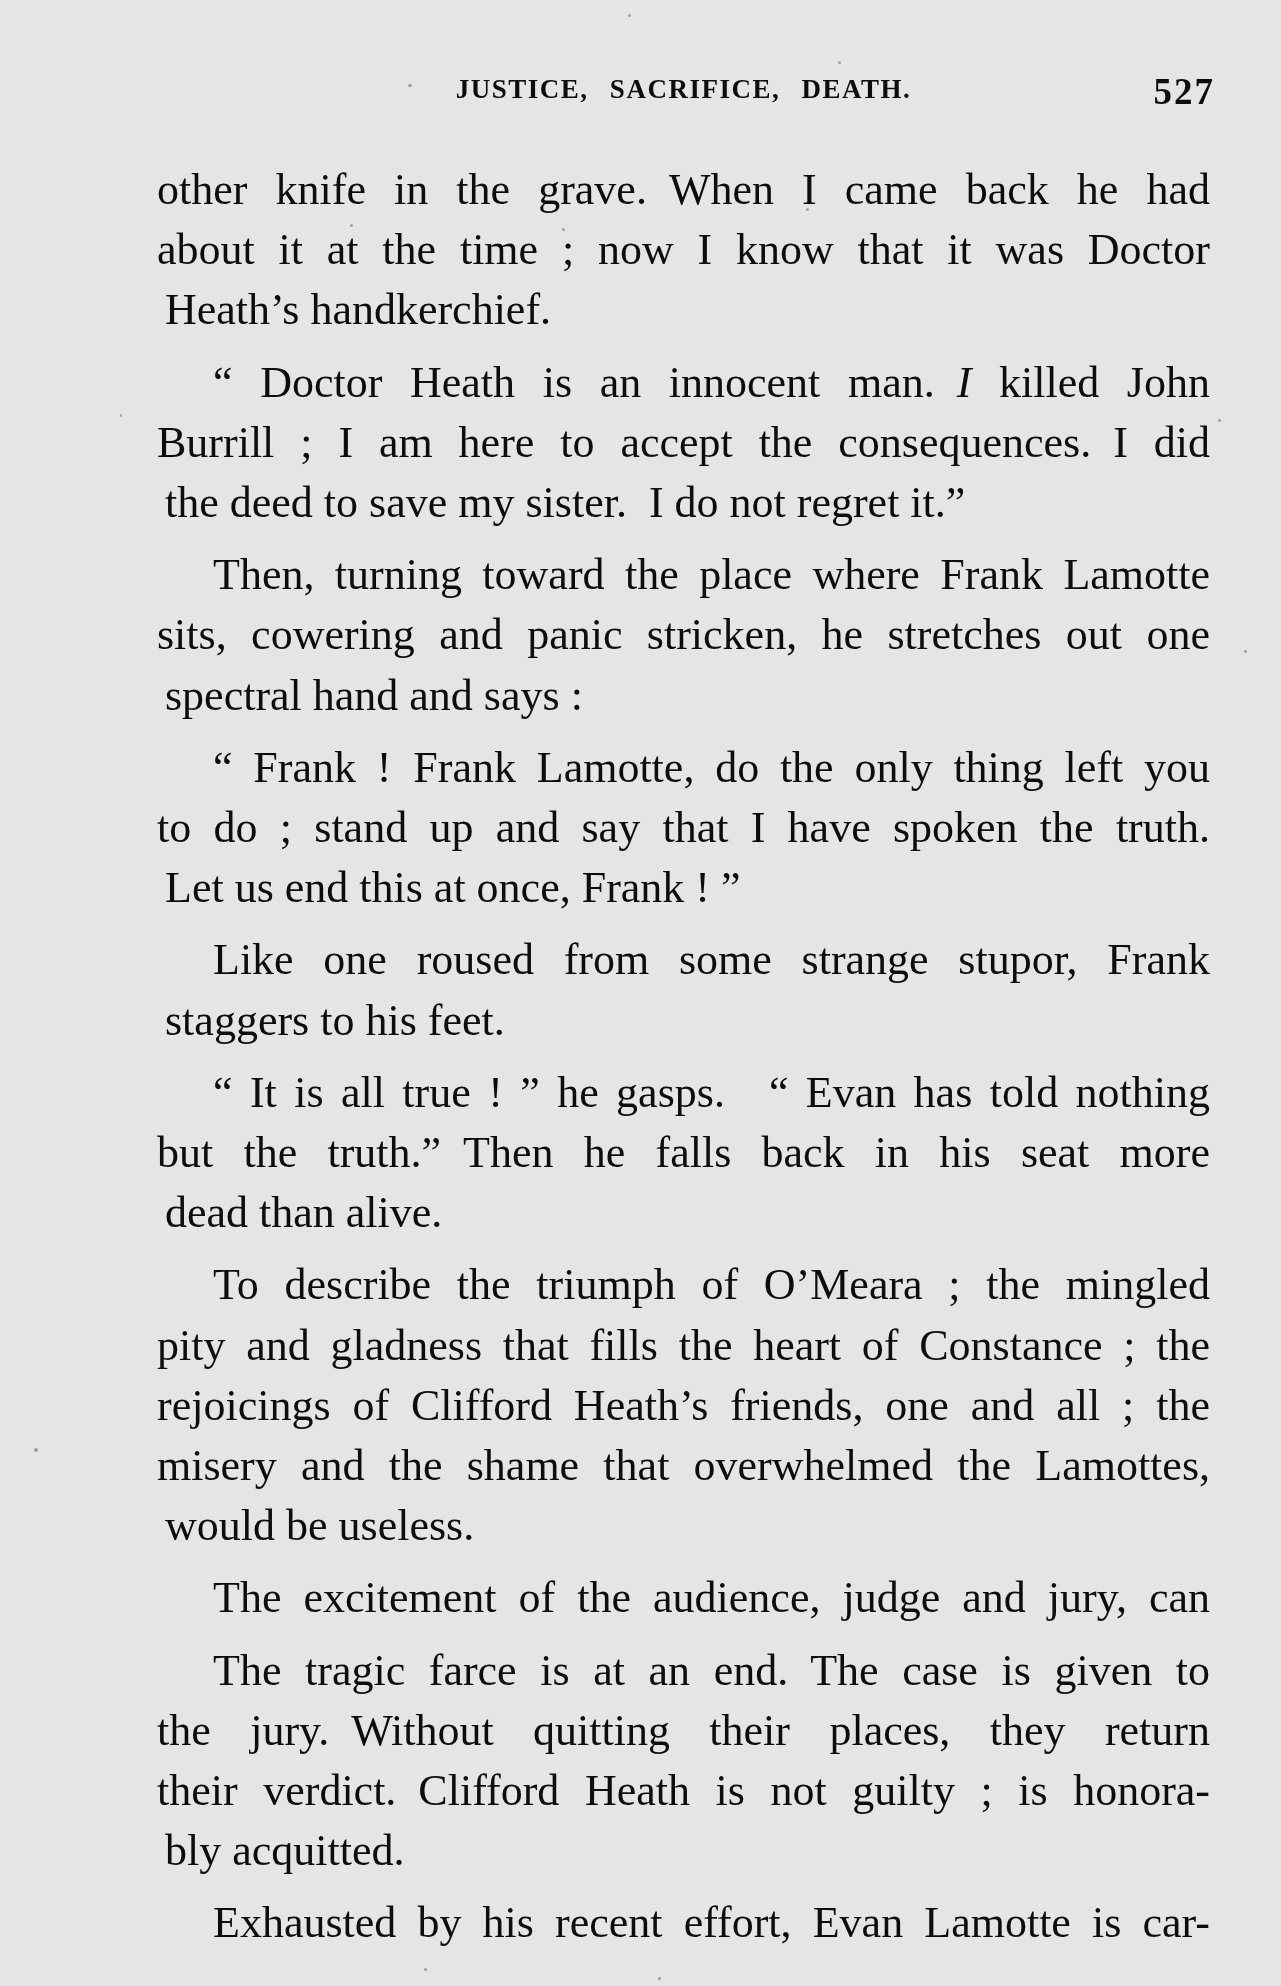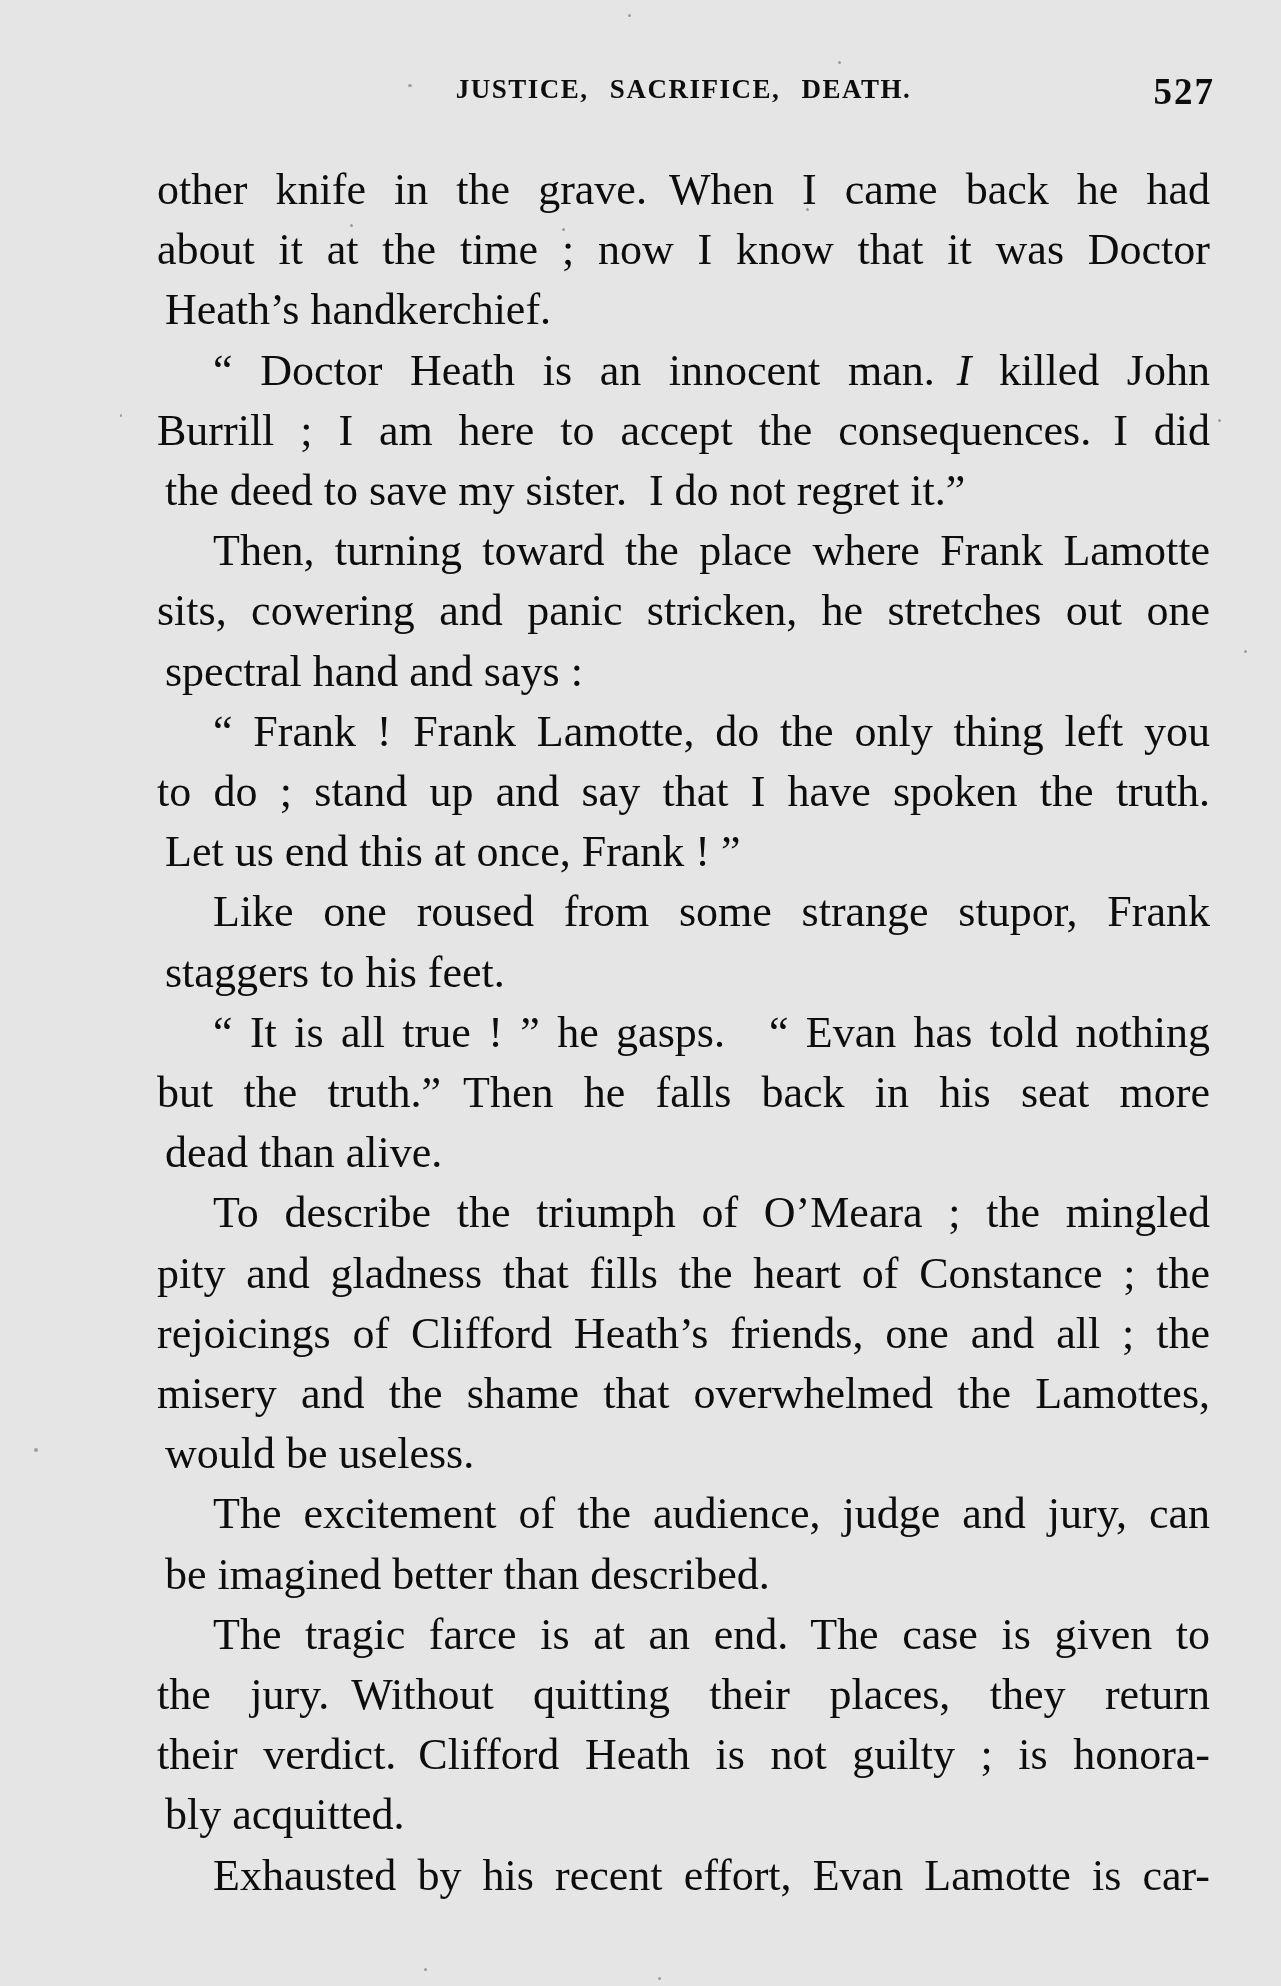"“ Doctor Heath is an" .line.indent { margin-top: none -> 12px }
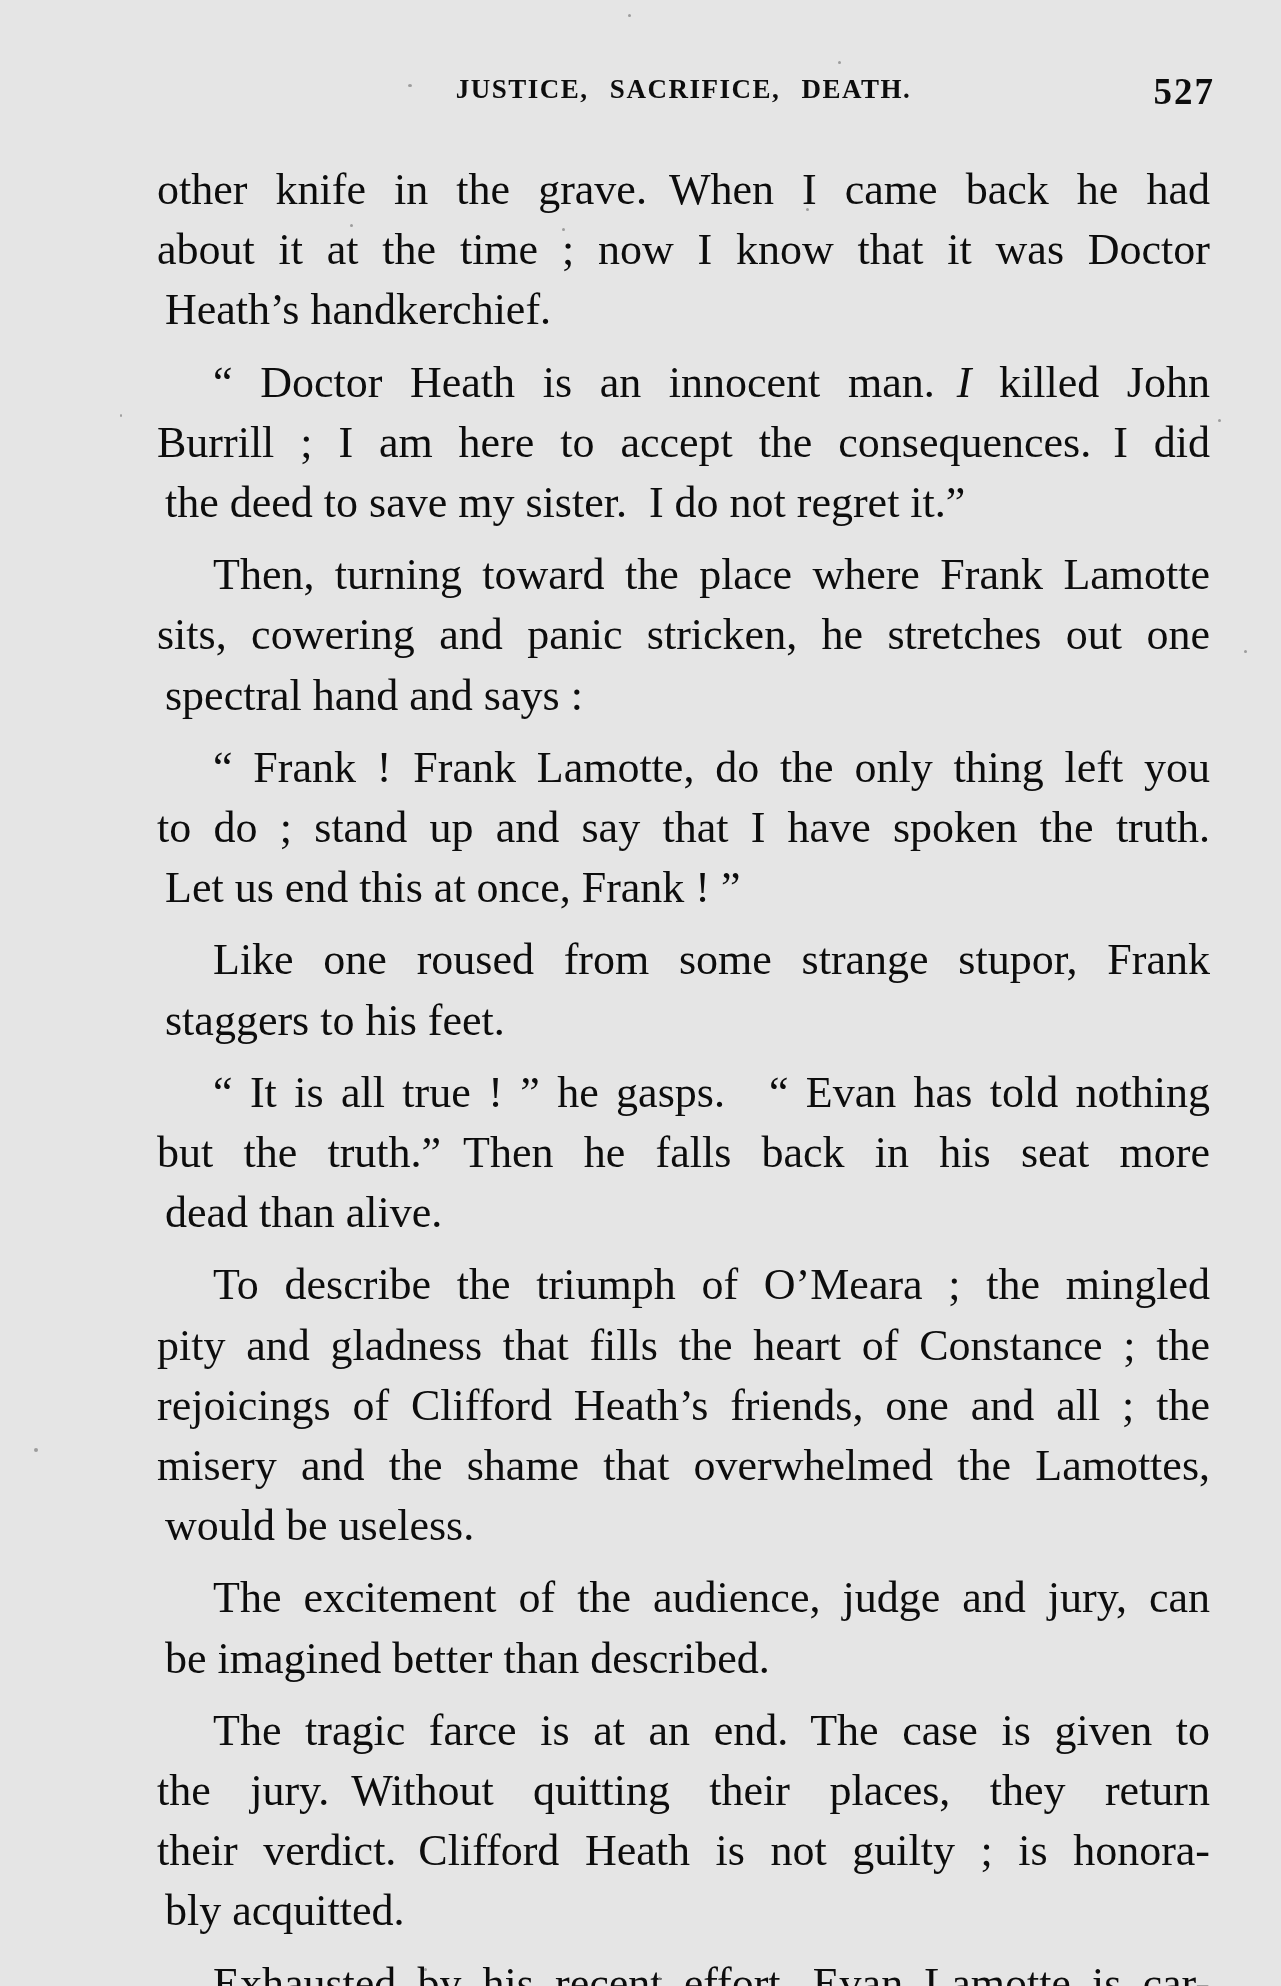"be imagined better than described." div.line { html: <div>be imagined better than described.</div> -> none }
